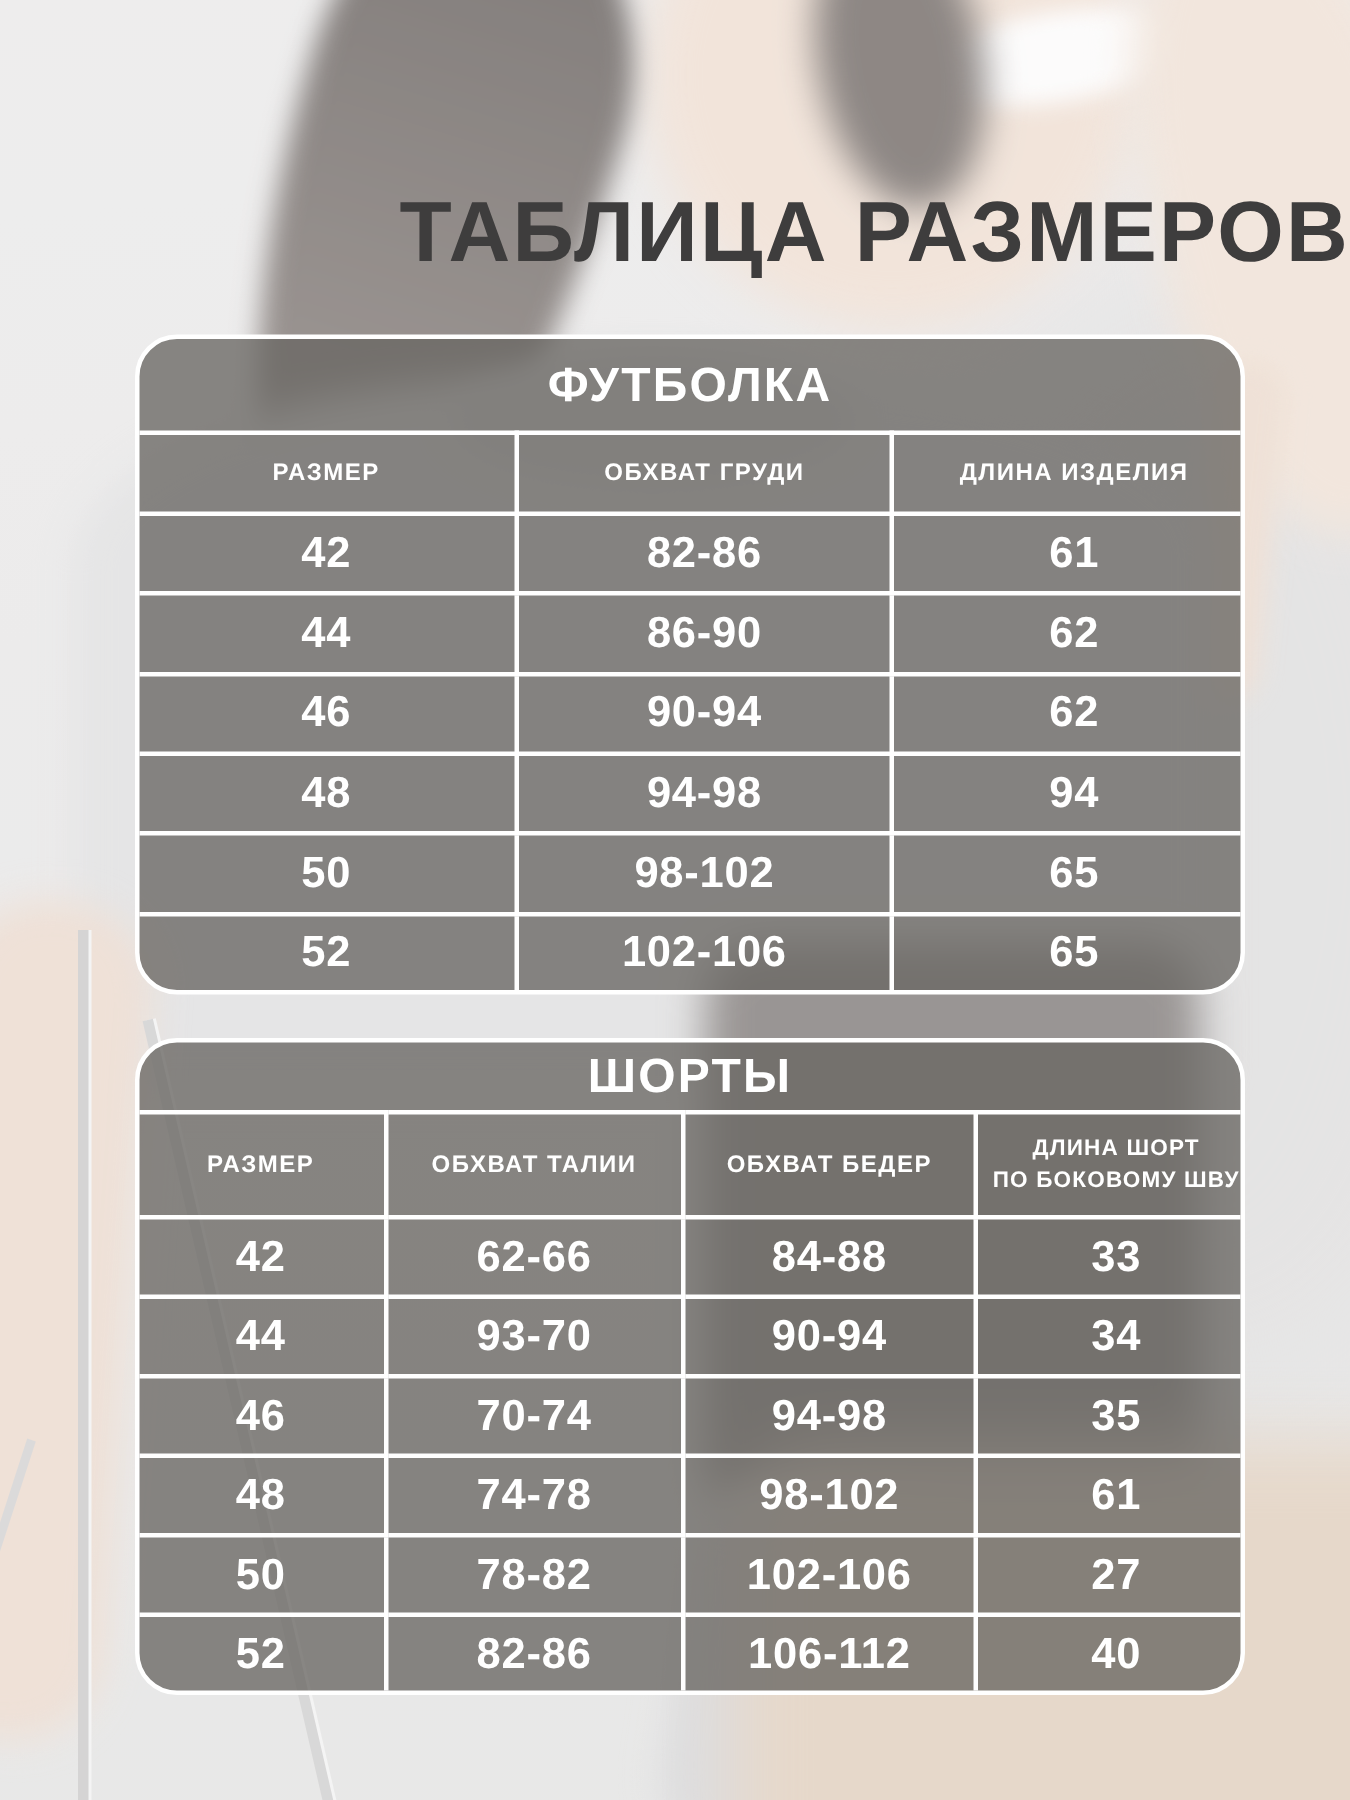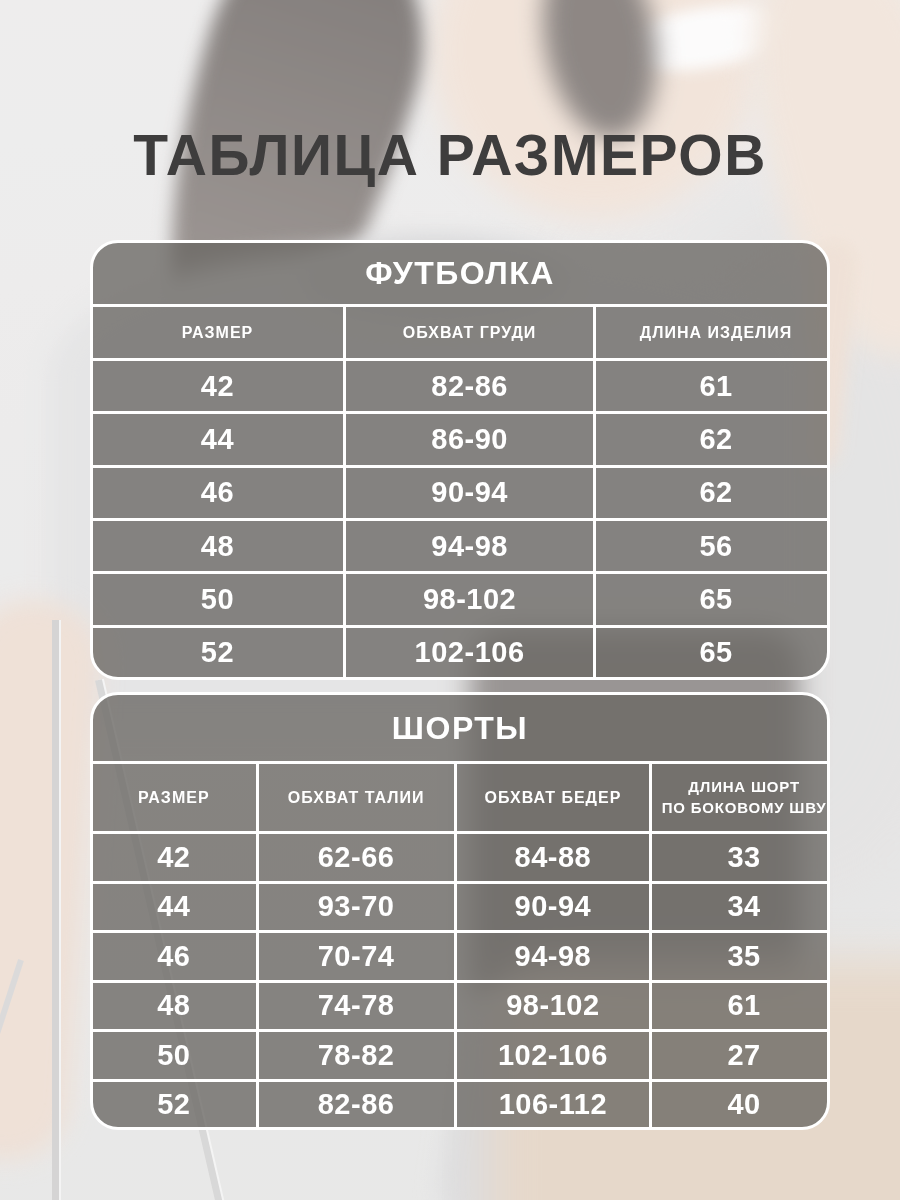"ТАБЛИЦА РАЗМЕРОВ" .page-title { text-align: center -> right }
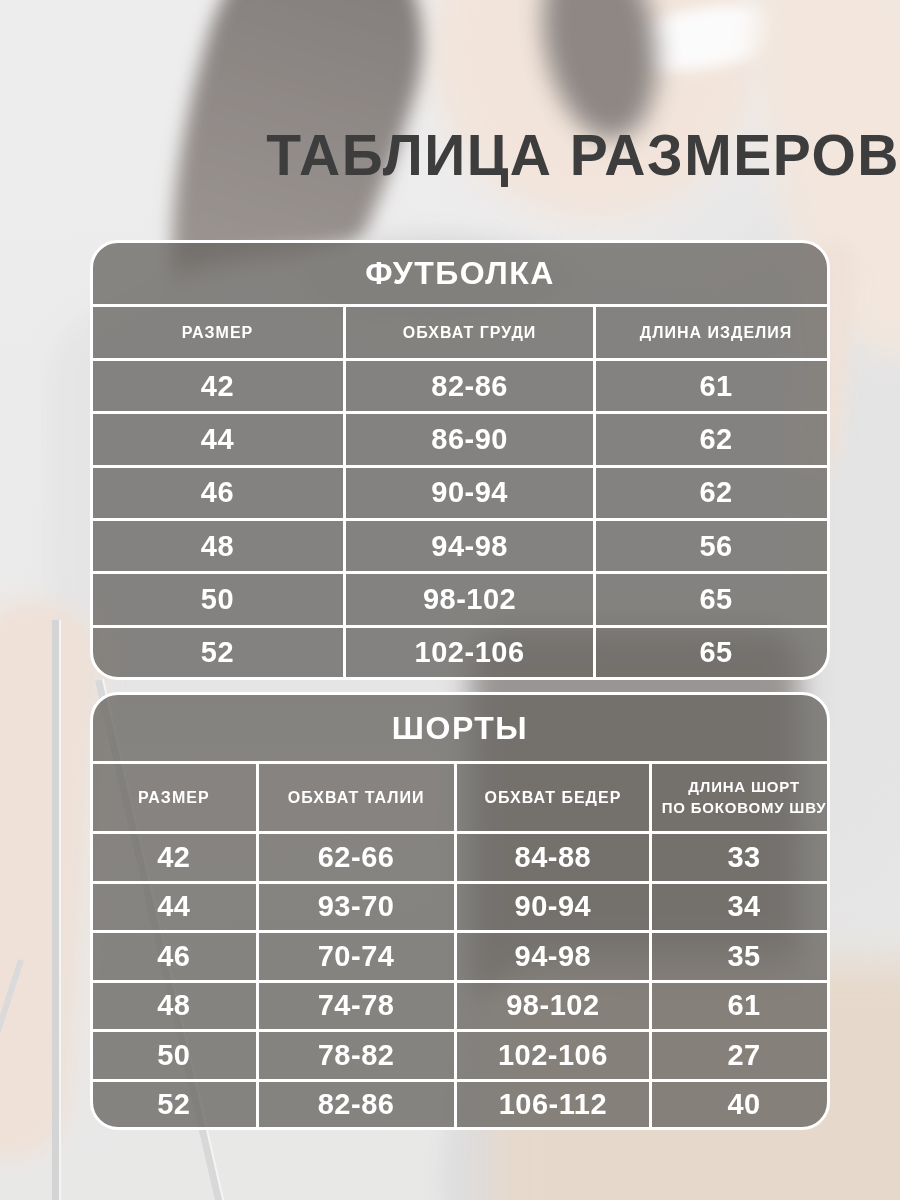"ФУТБОЛКА" .card-tshirt { top: 240px -> 223px }
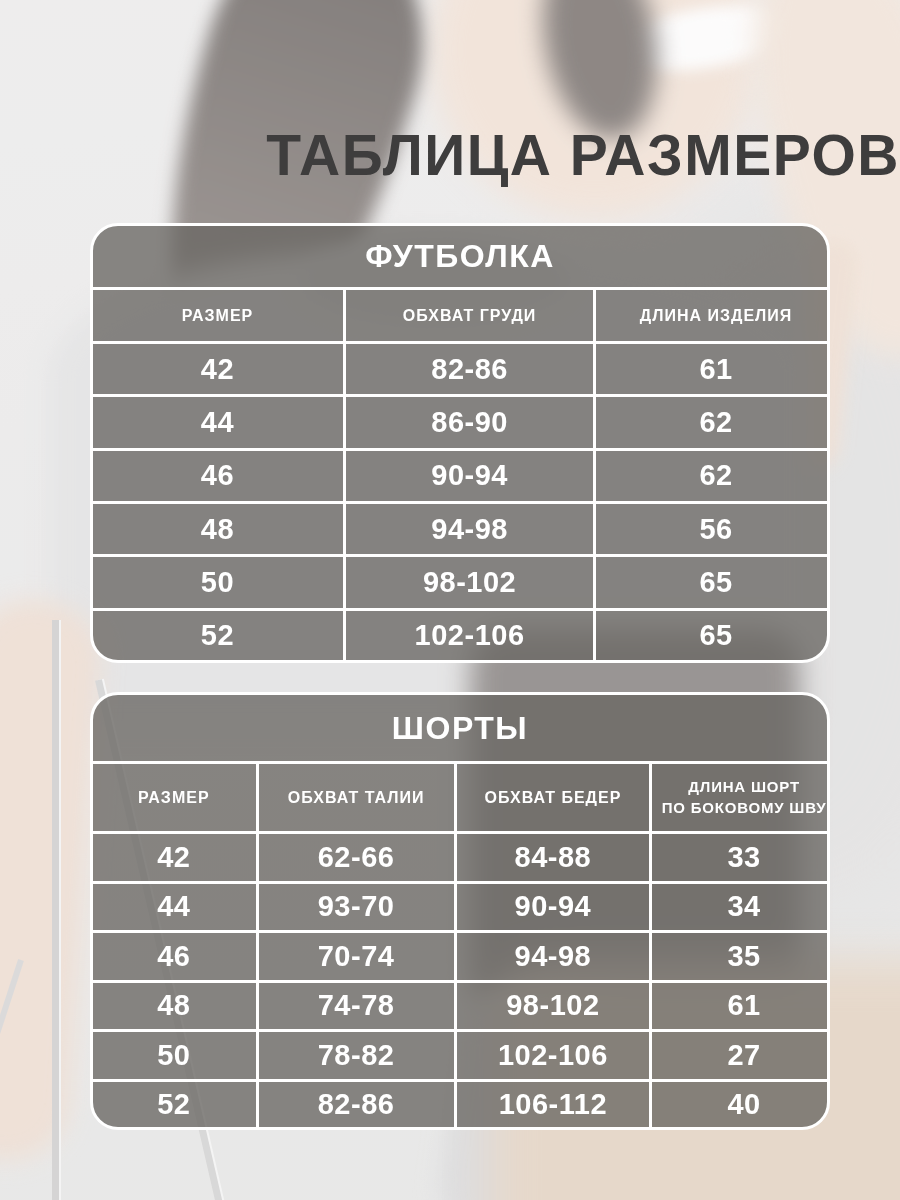"56" td { text: 56 -> 94 }
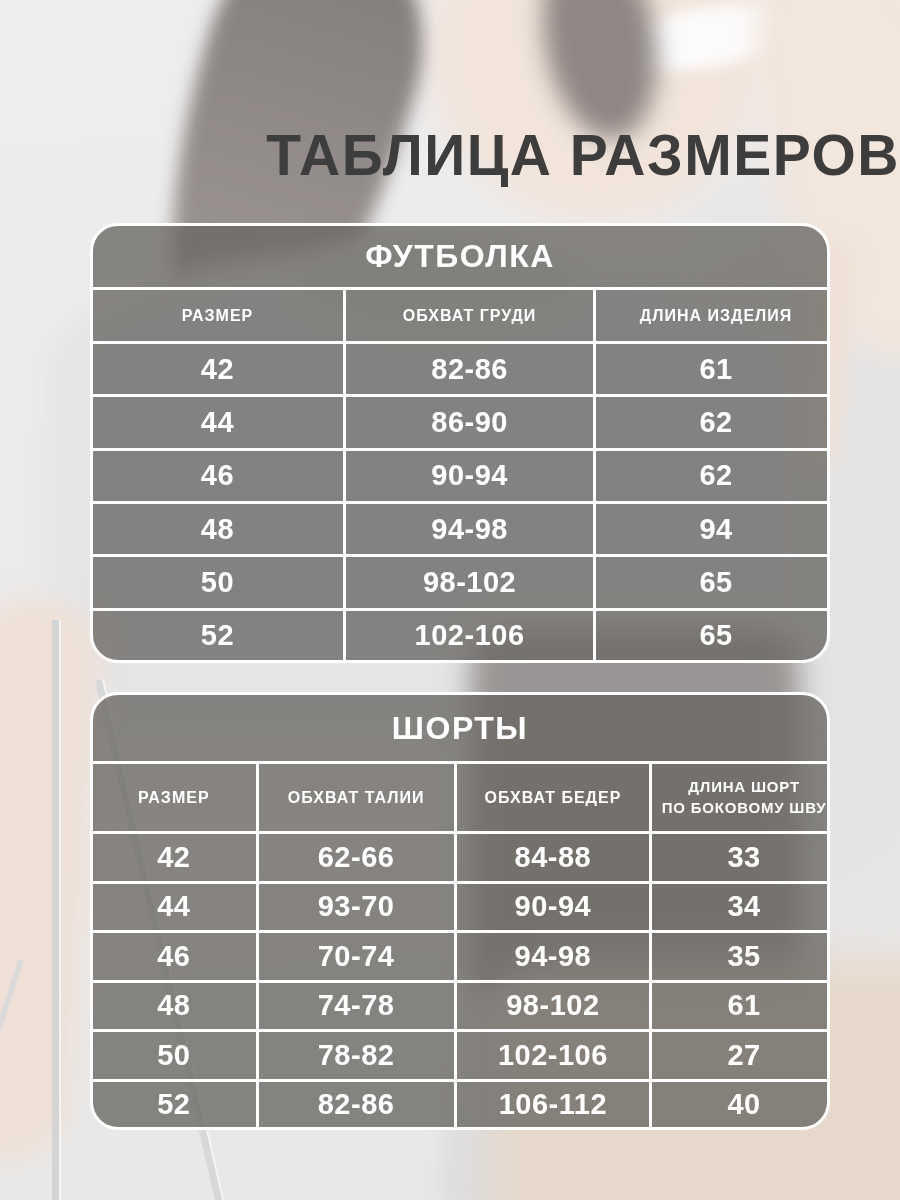"ШОРТЫ" .card-shorts .band { height: 66px -> 45px }
